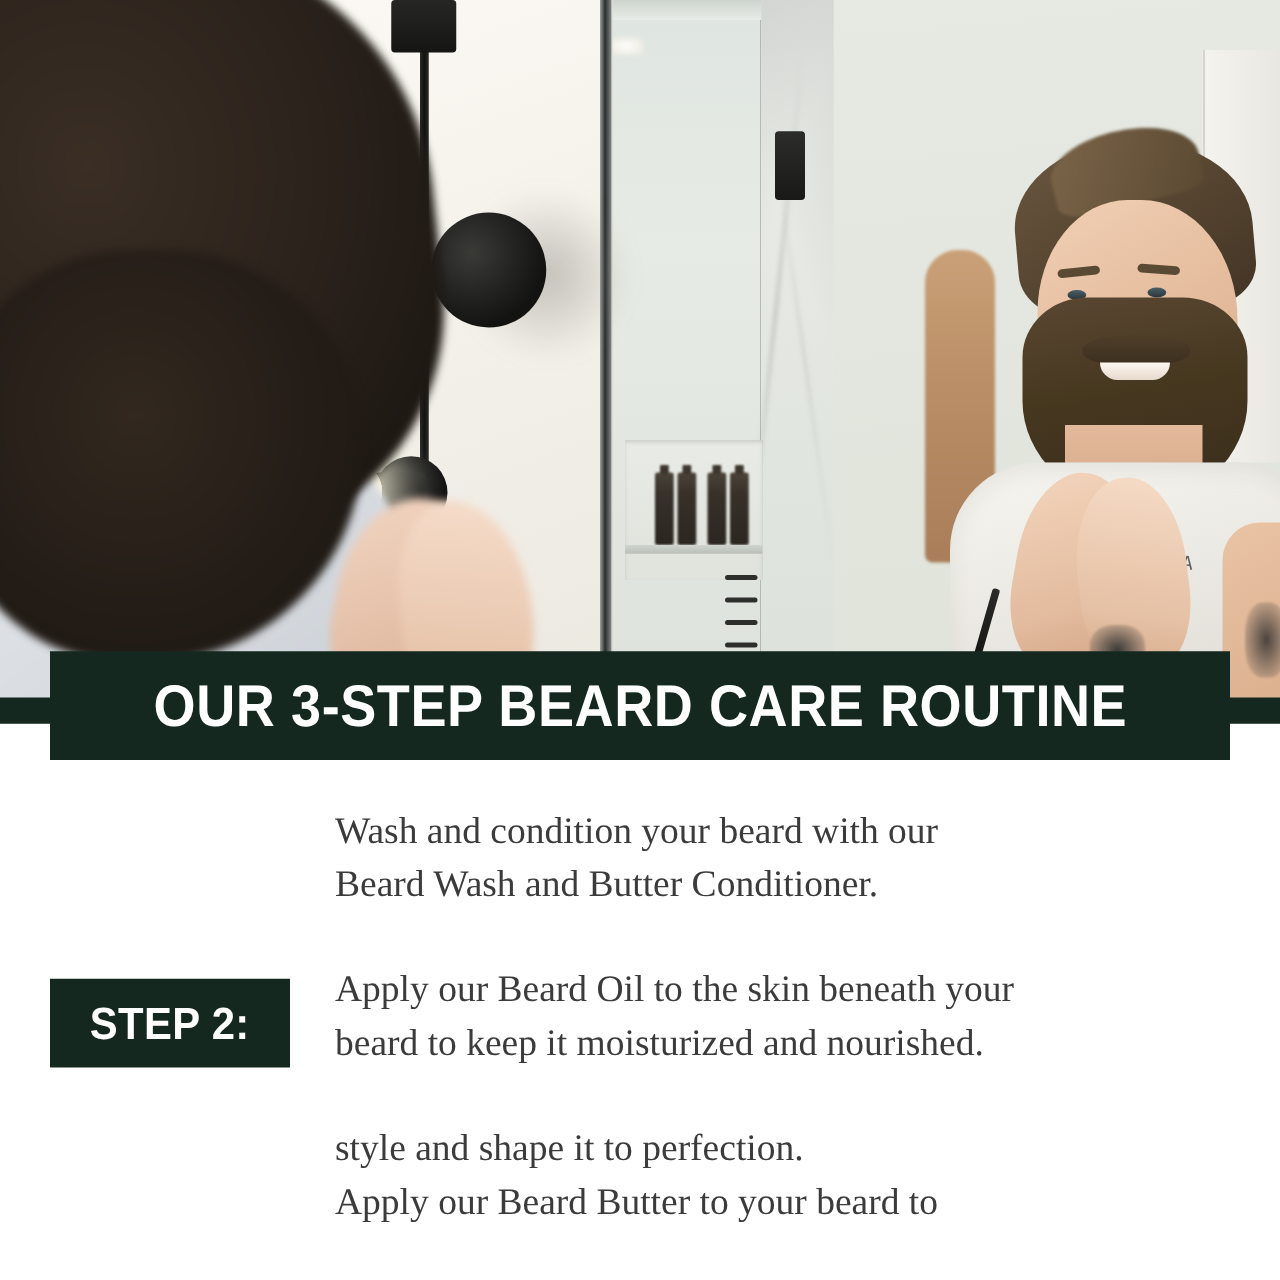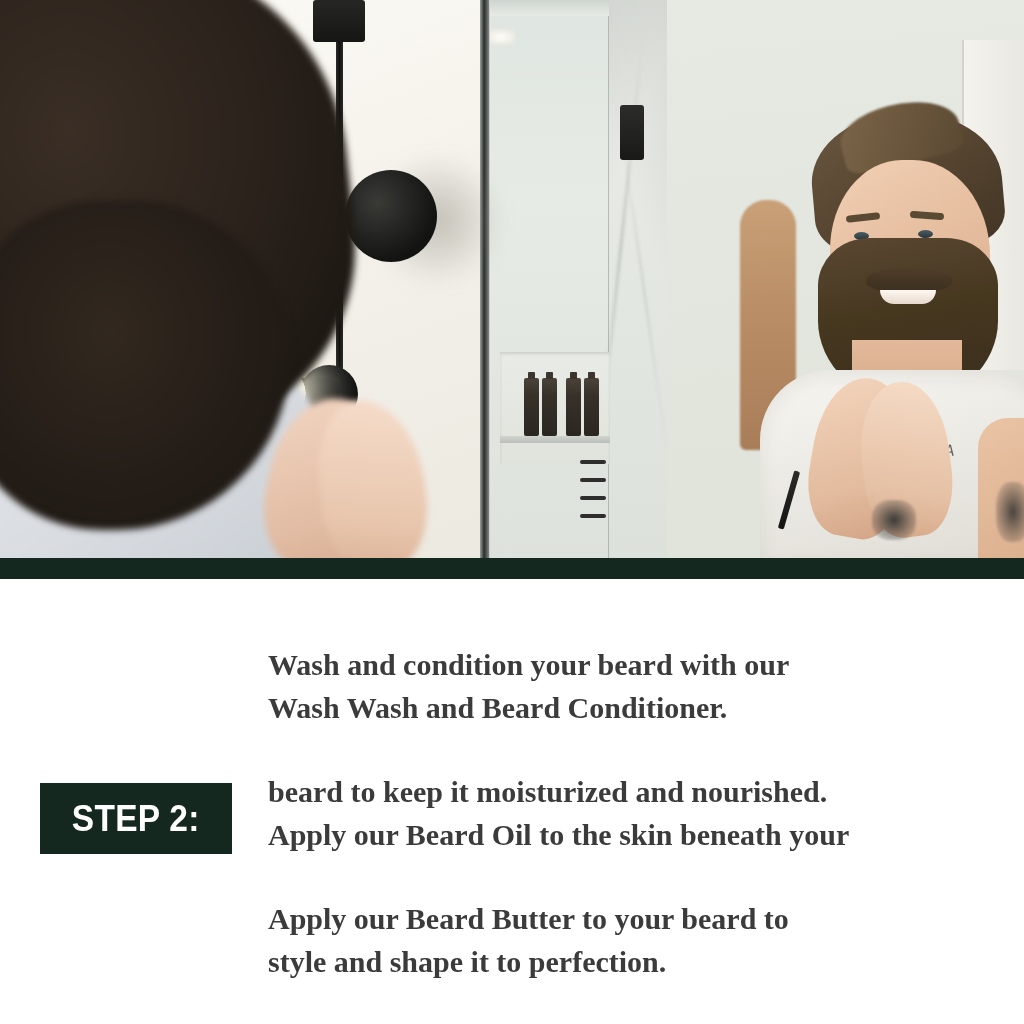"OUR 3-STEP BEARD CARE ROUTINE" div.banner { html: none -> <div> <div>OUR 3-STEP BEARD CARE ROUTINE</div> </div> }
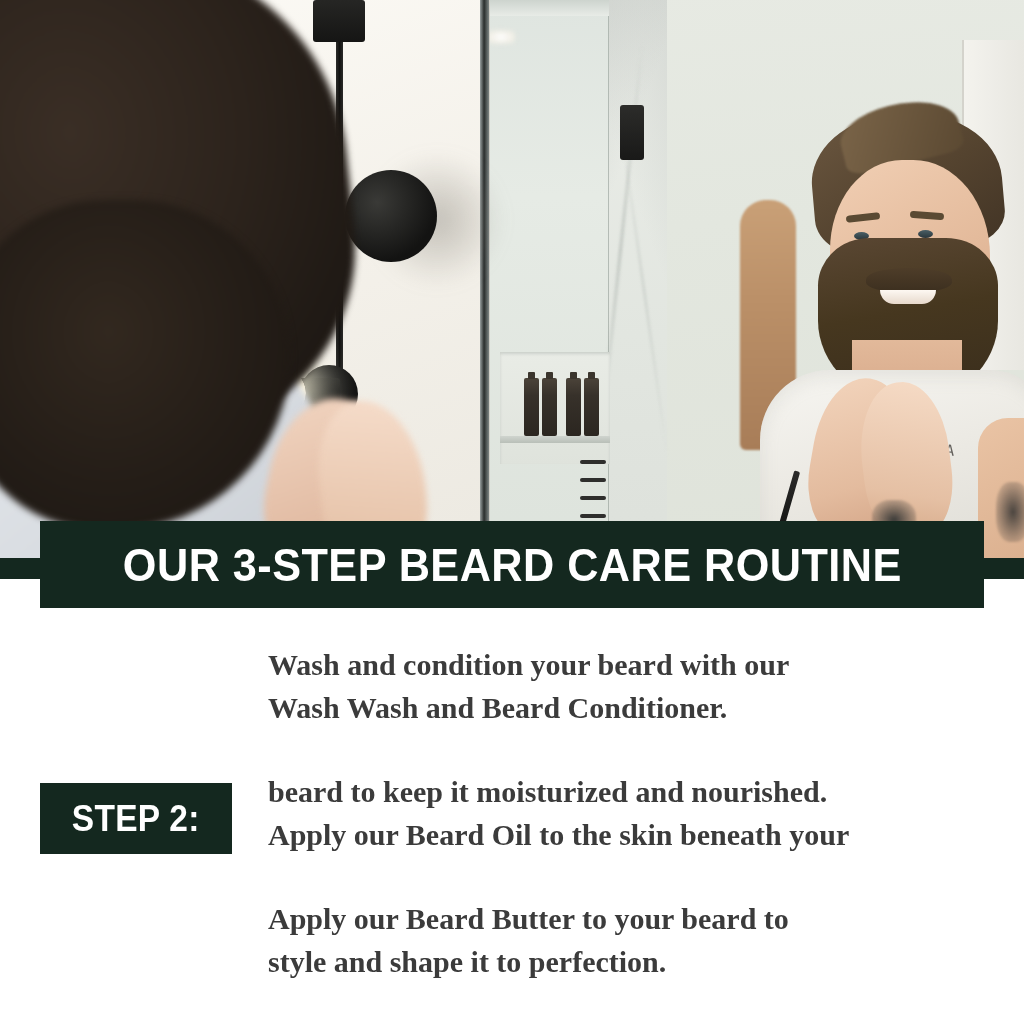"Wash and condition your beard" .step-text { font-weight: 700 -> 400 }
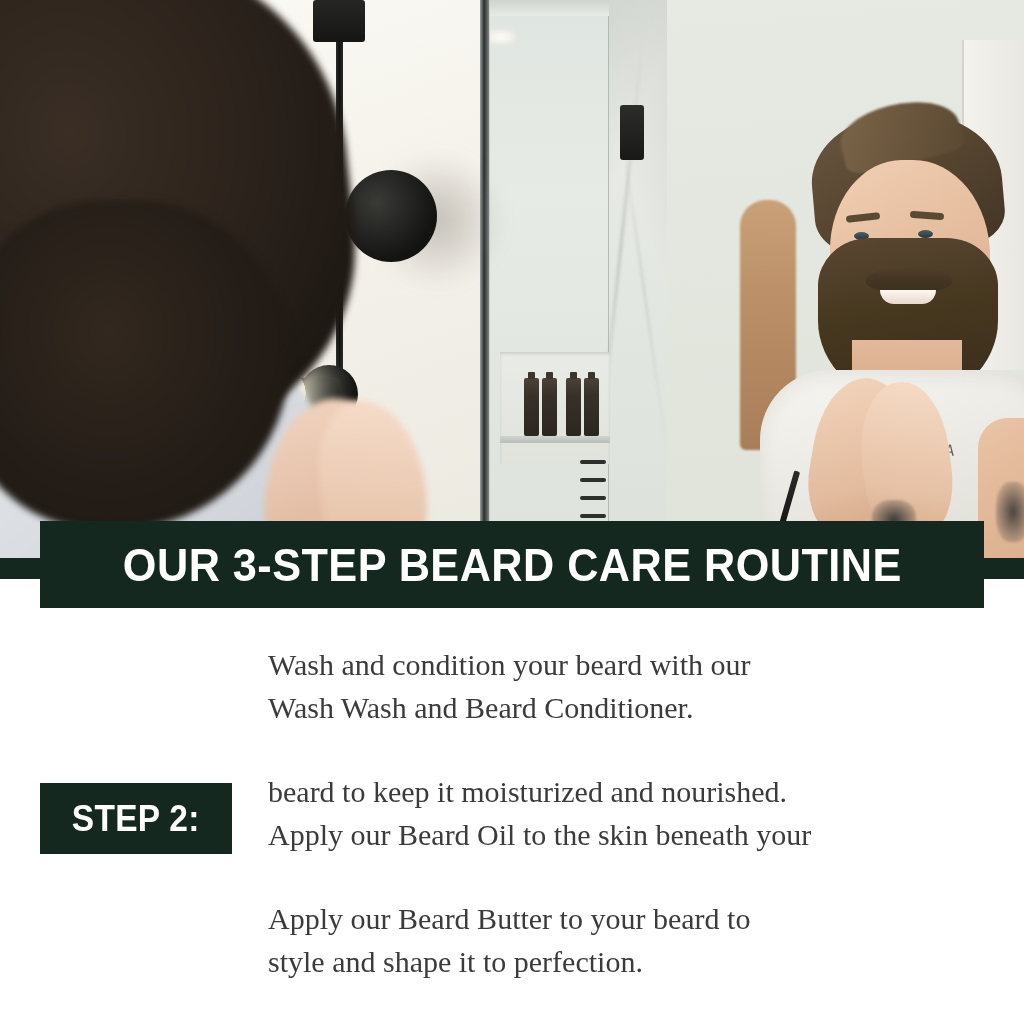"Wash Wash and Beard Conditioner." span.ln { text: Wash Wash and Beard -> Beard Wash and Butter }
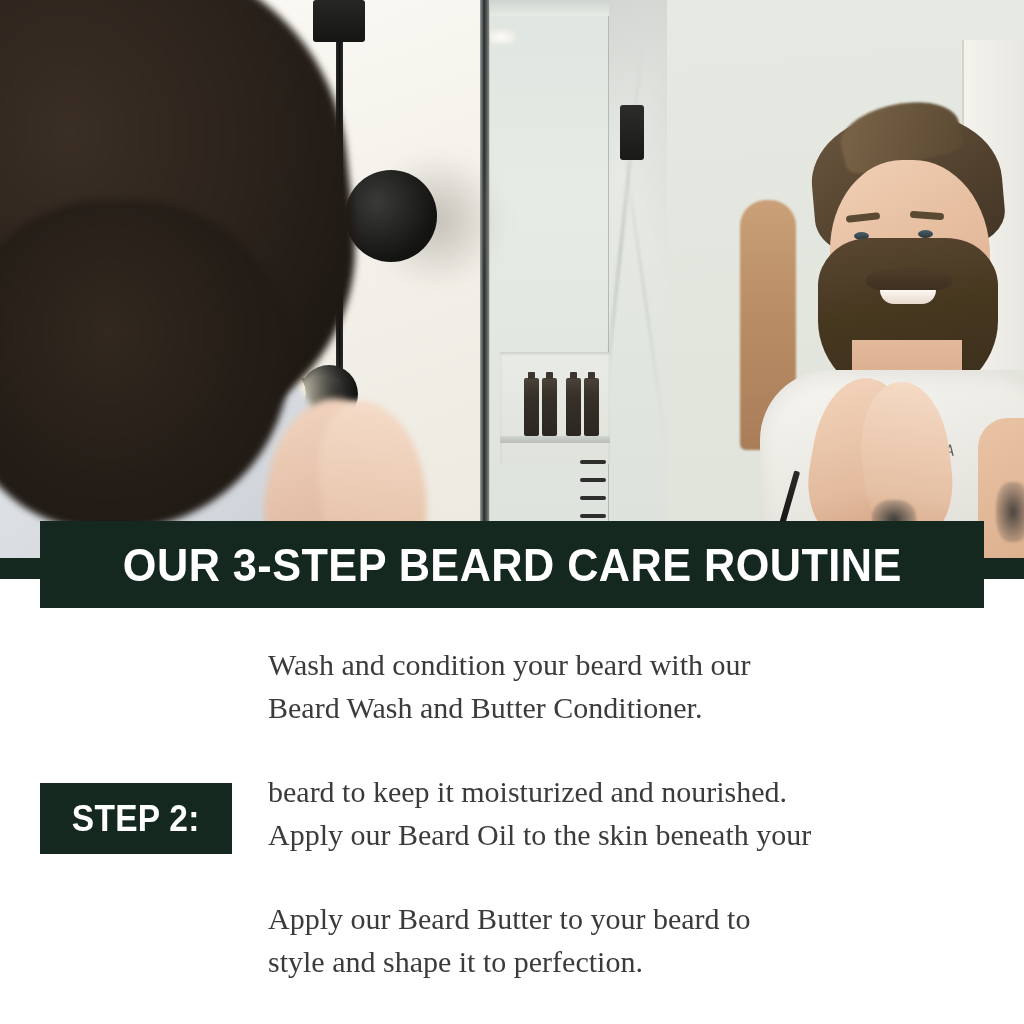"beard to keep it moisturized" span.ln { order: before "Apply our Beard Oil to" -> after "Apply our Beard Oil to" }
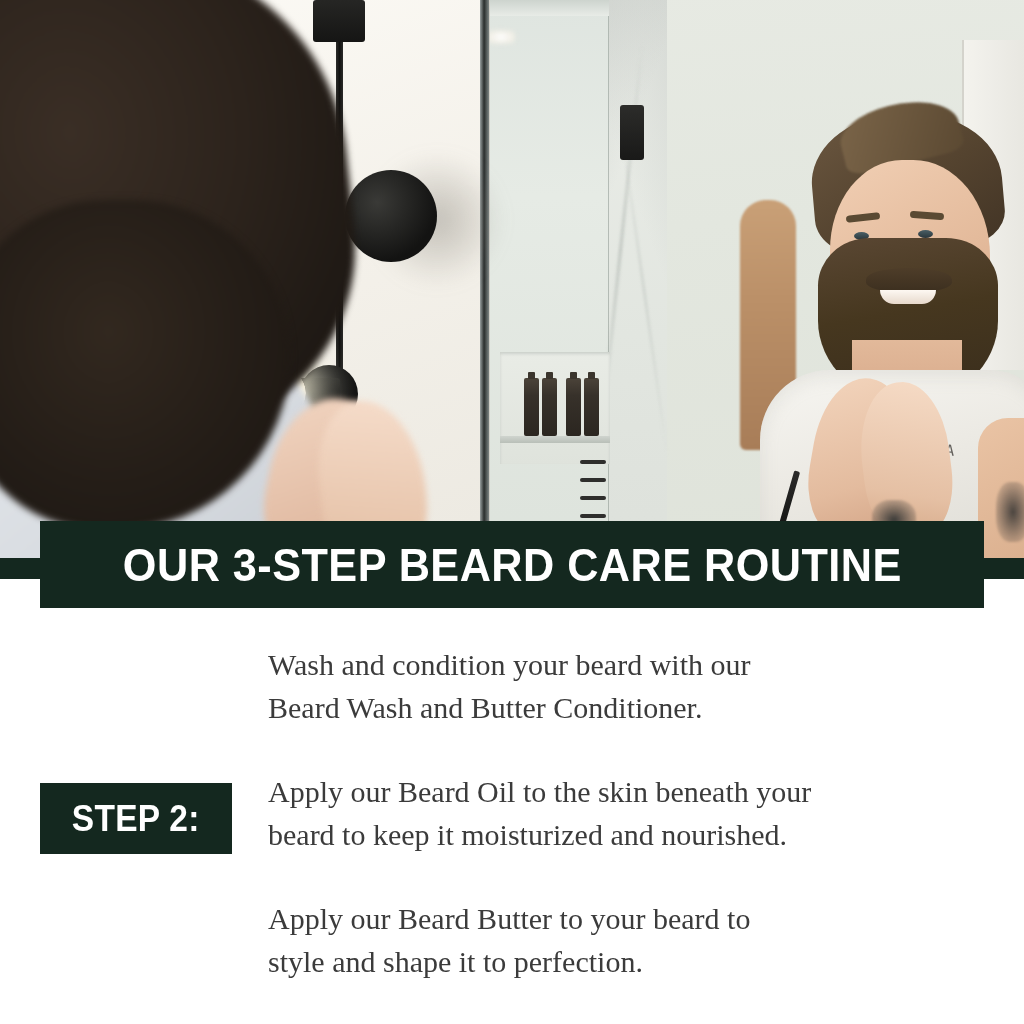"Apply our Beard Butter to" span.ln { order: before "style and shape it to" -> after "style and shape it to" }
